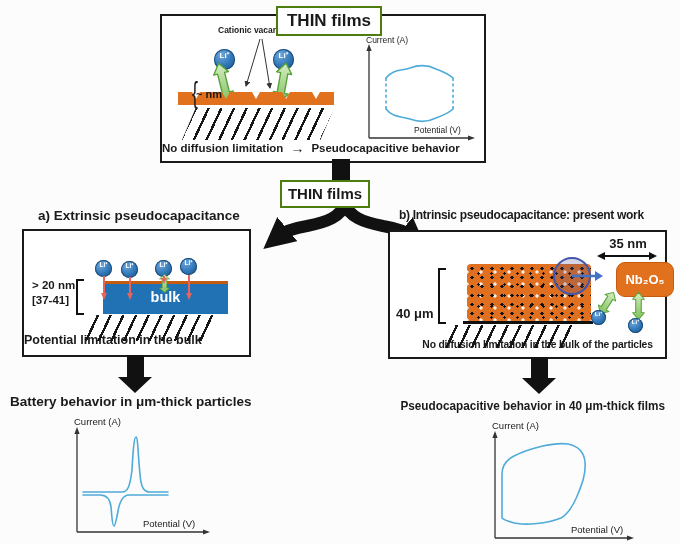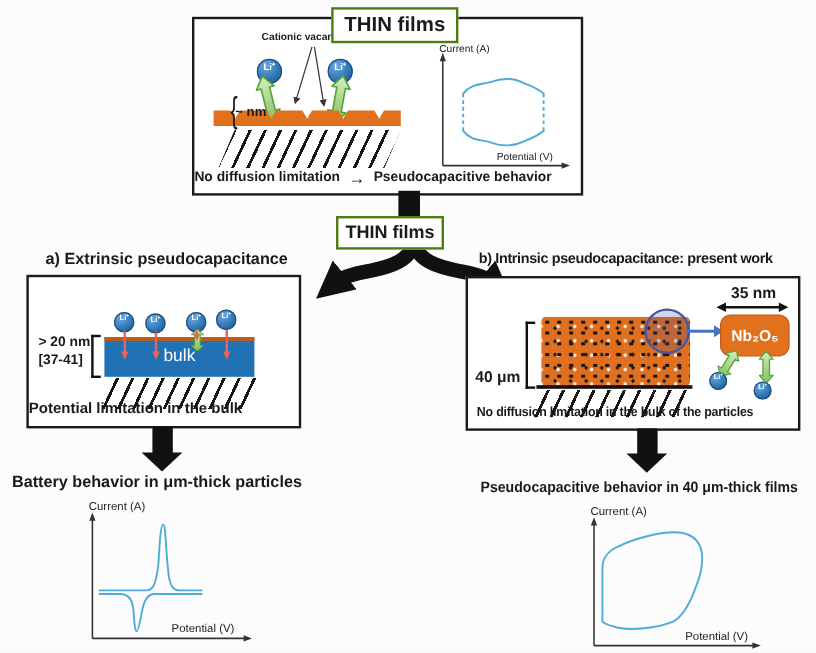"Nb₂O₅" .abs { margin-left: none -> 16px }
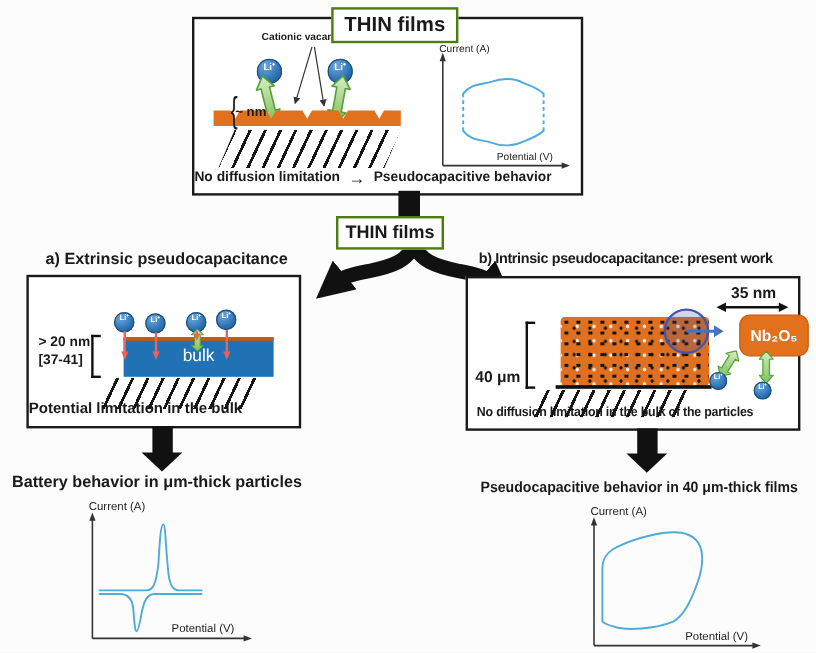"bulk" div.abs { font-weight: normal -> bold }
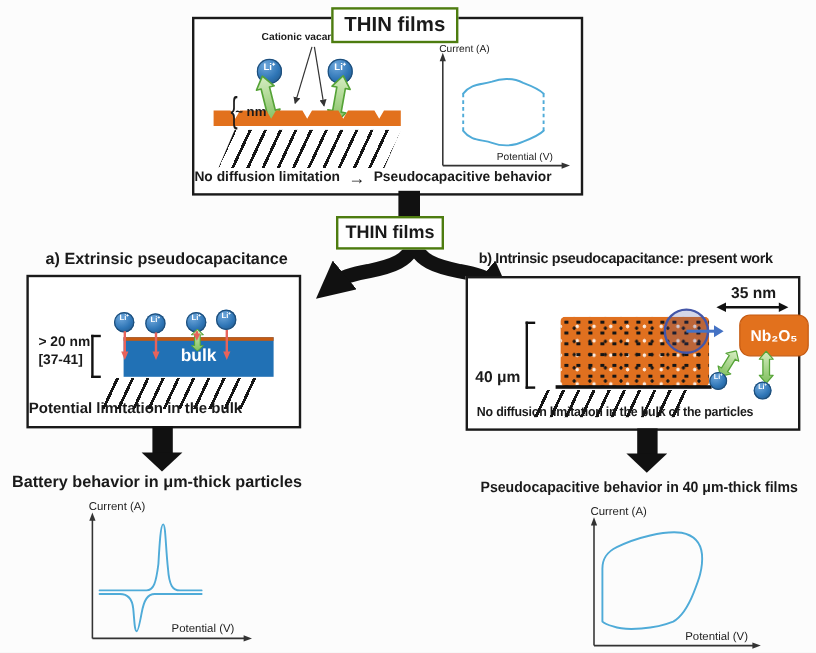"No diffusion limitation in the" div.caption-row { padding-left: none -> 25px }
